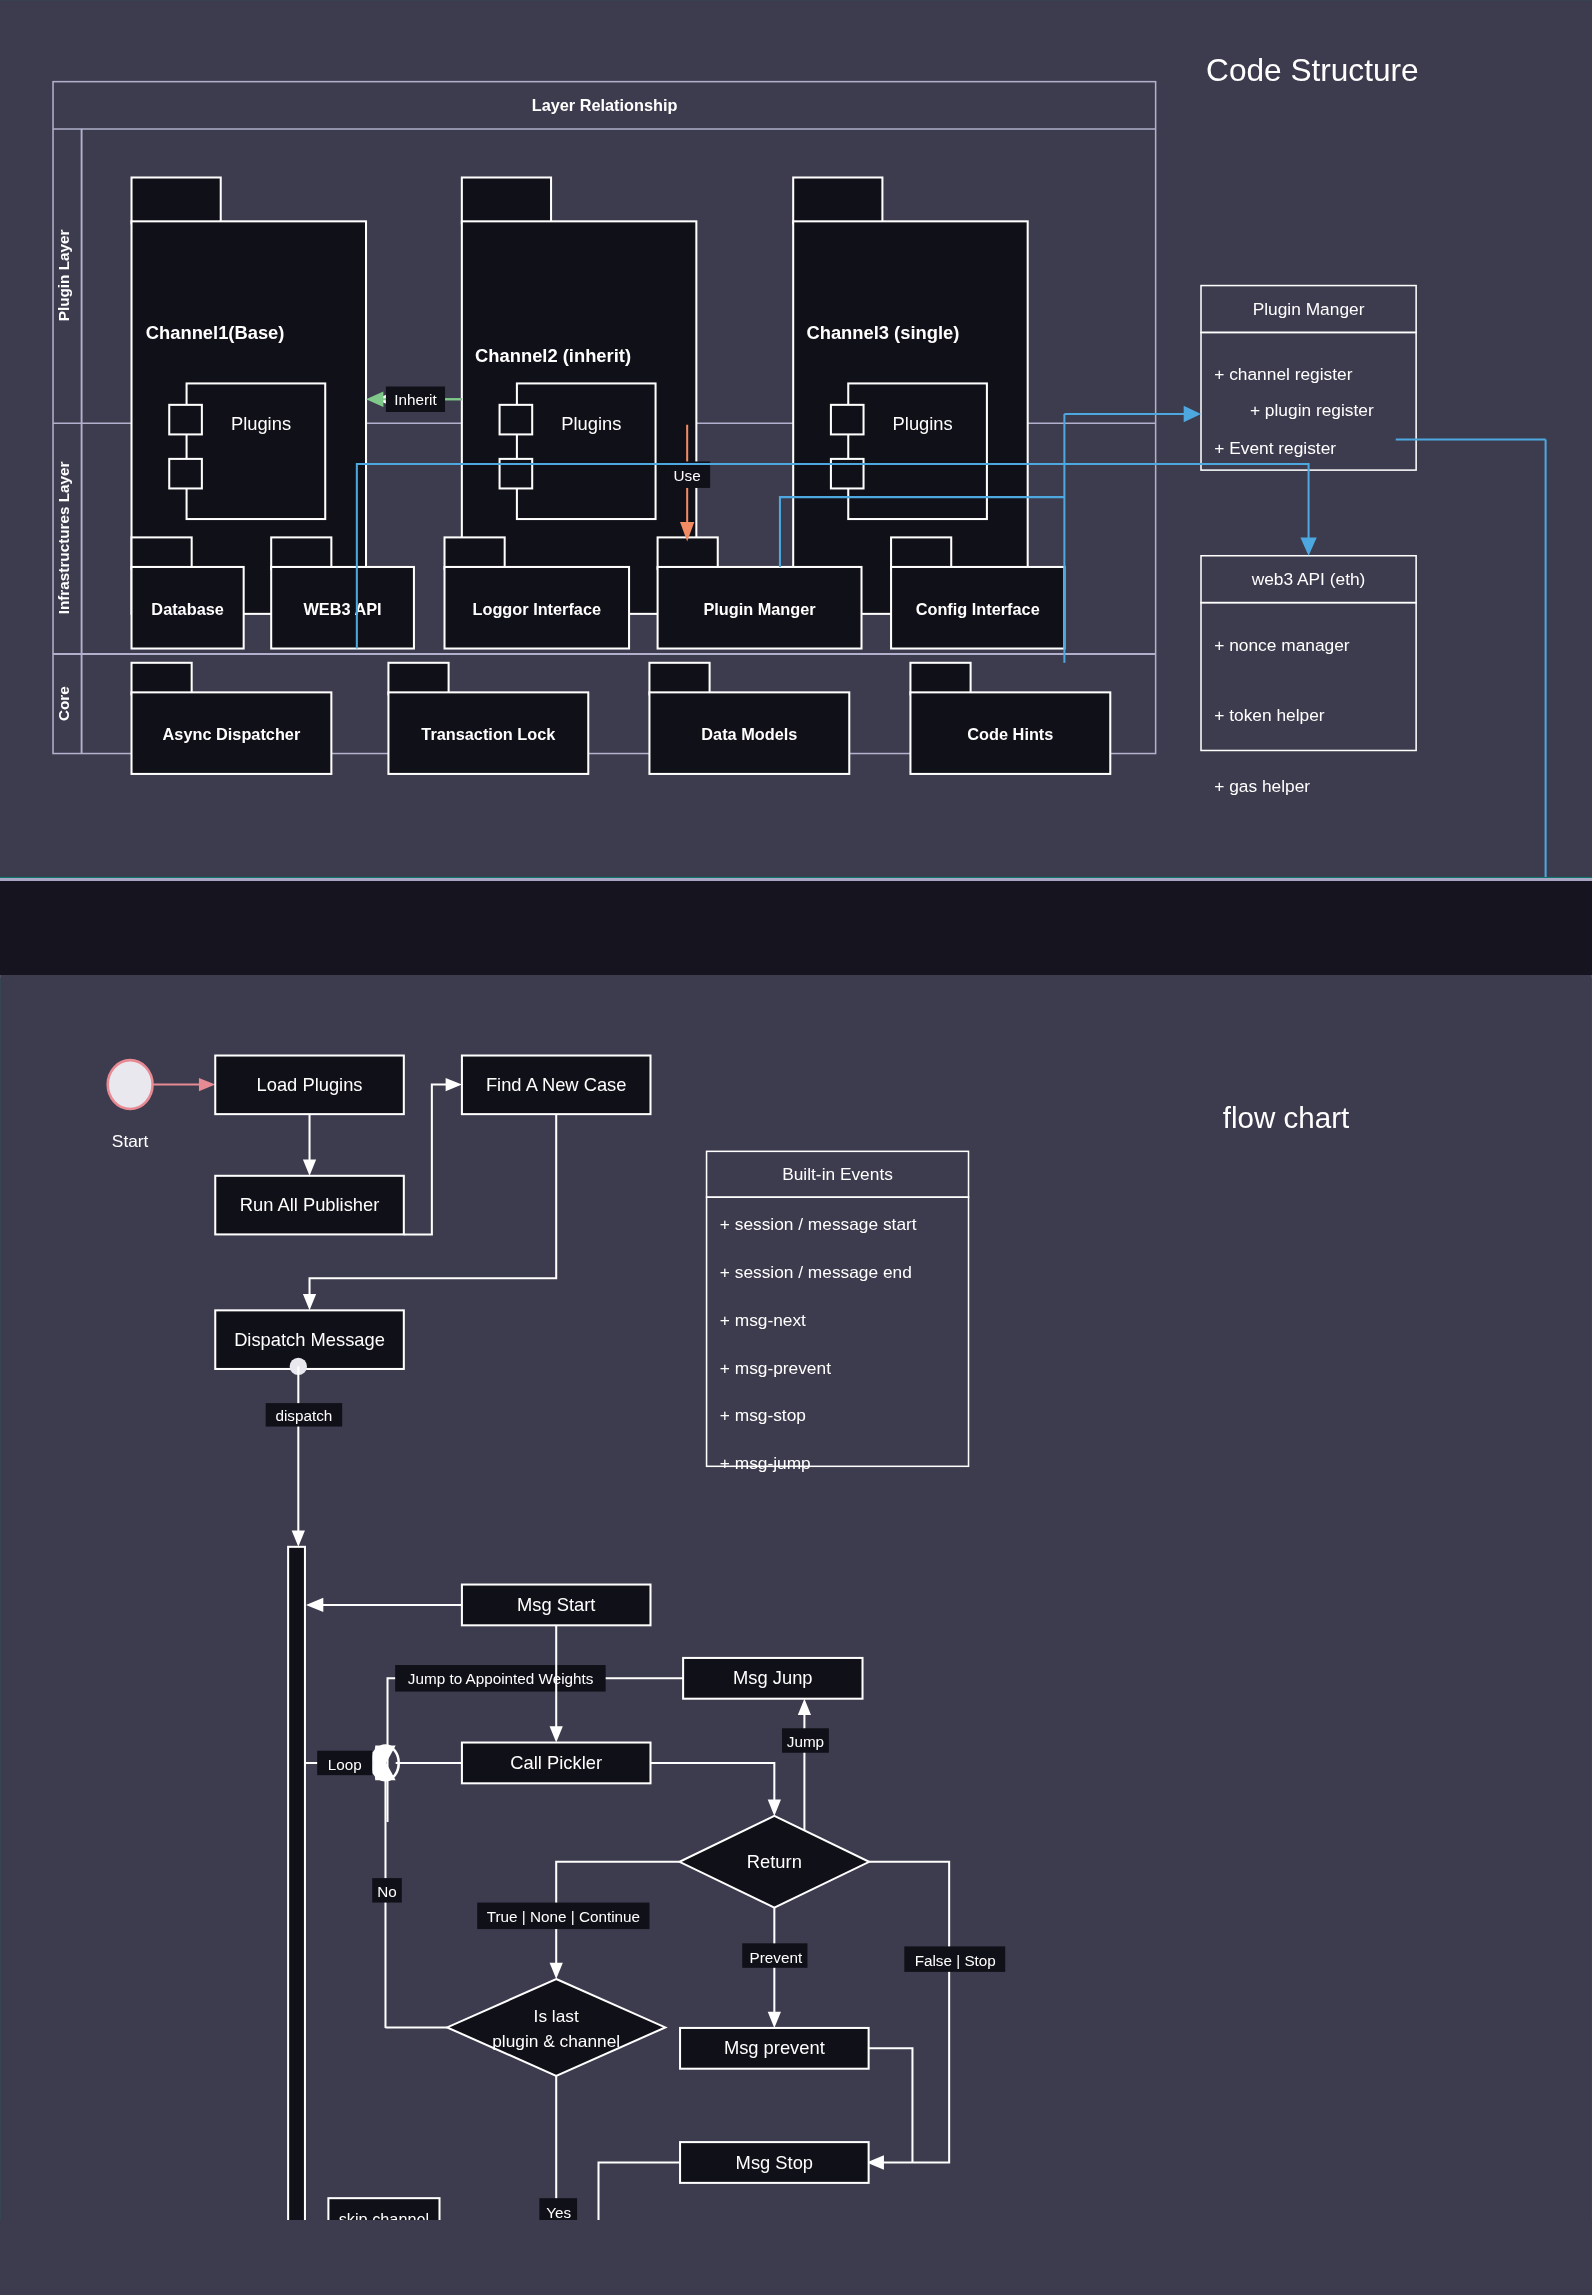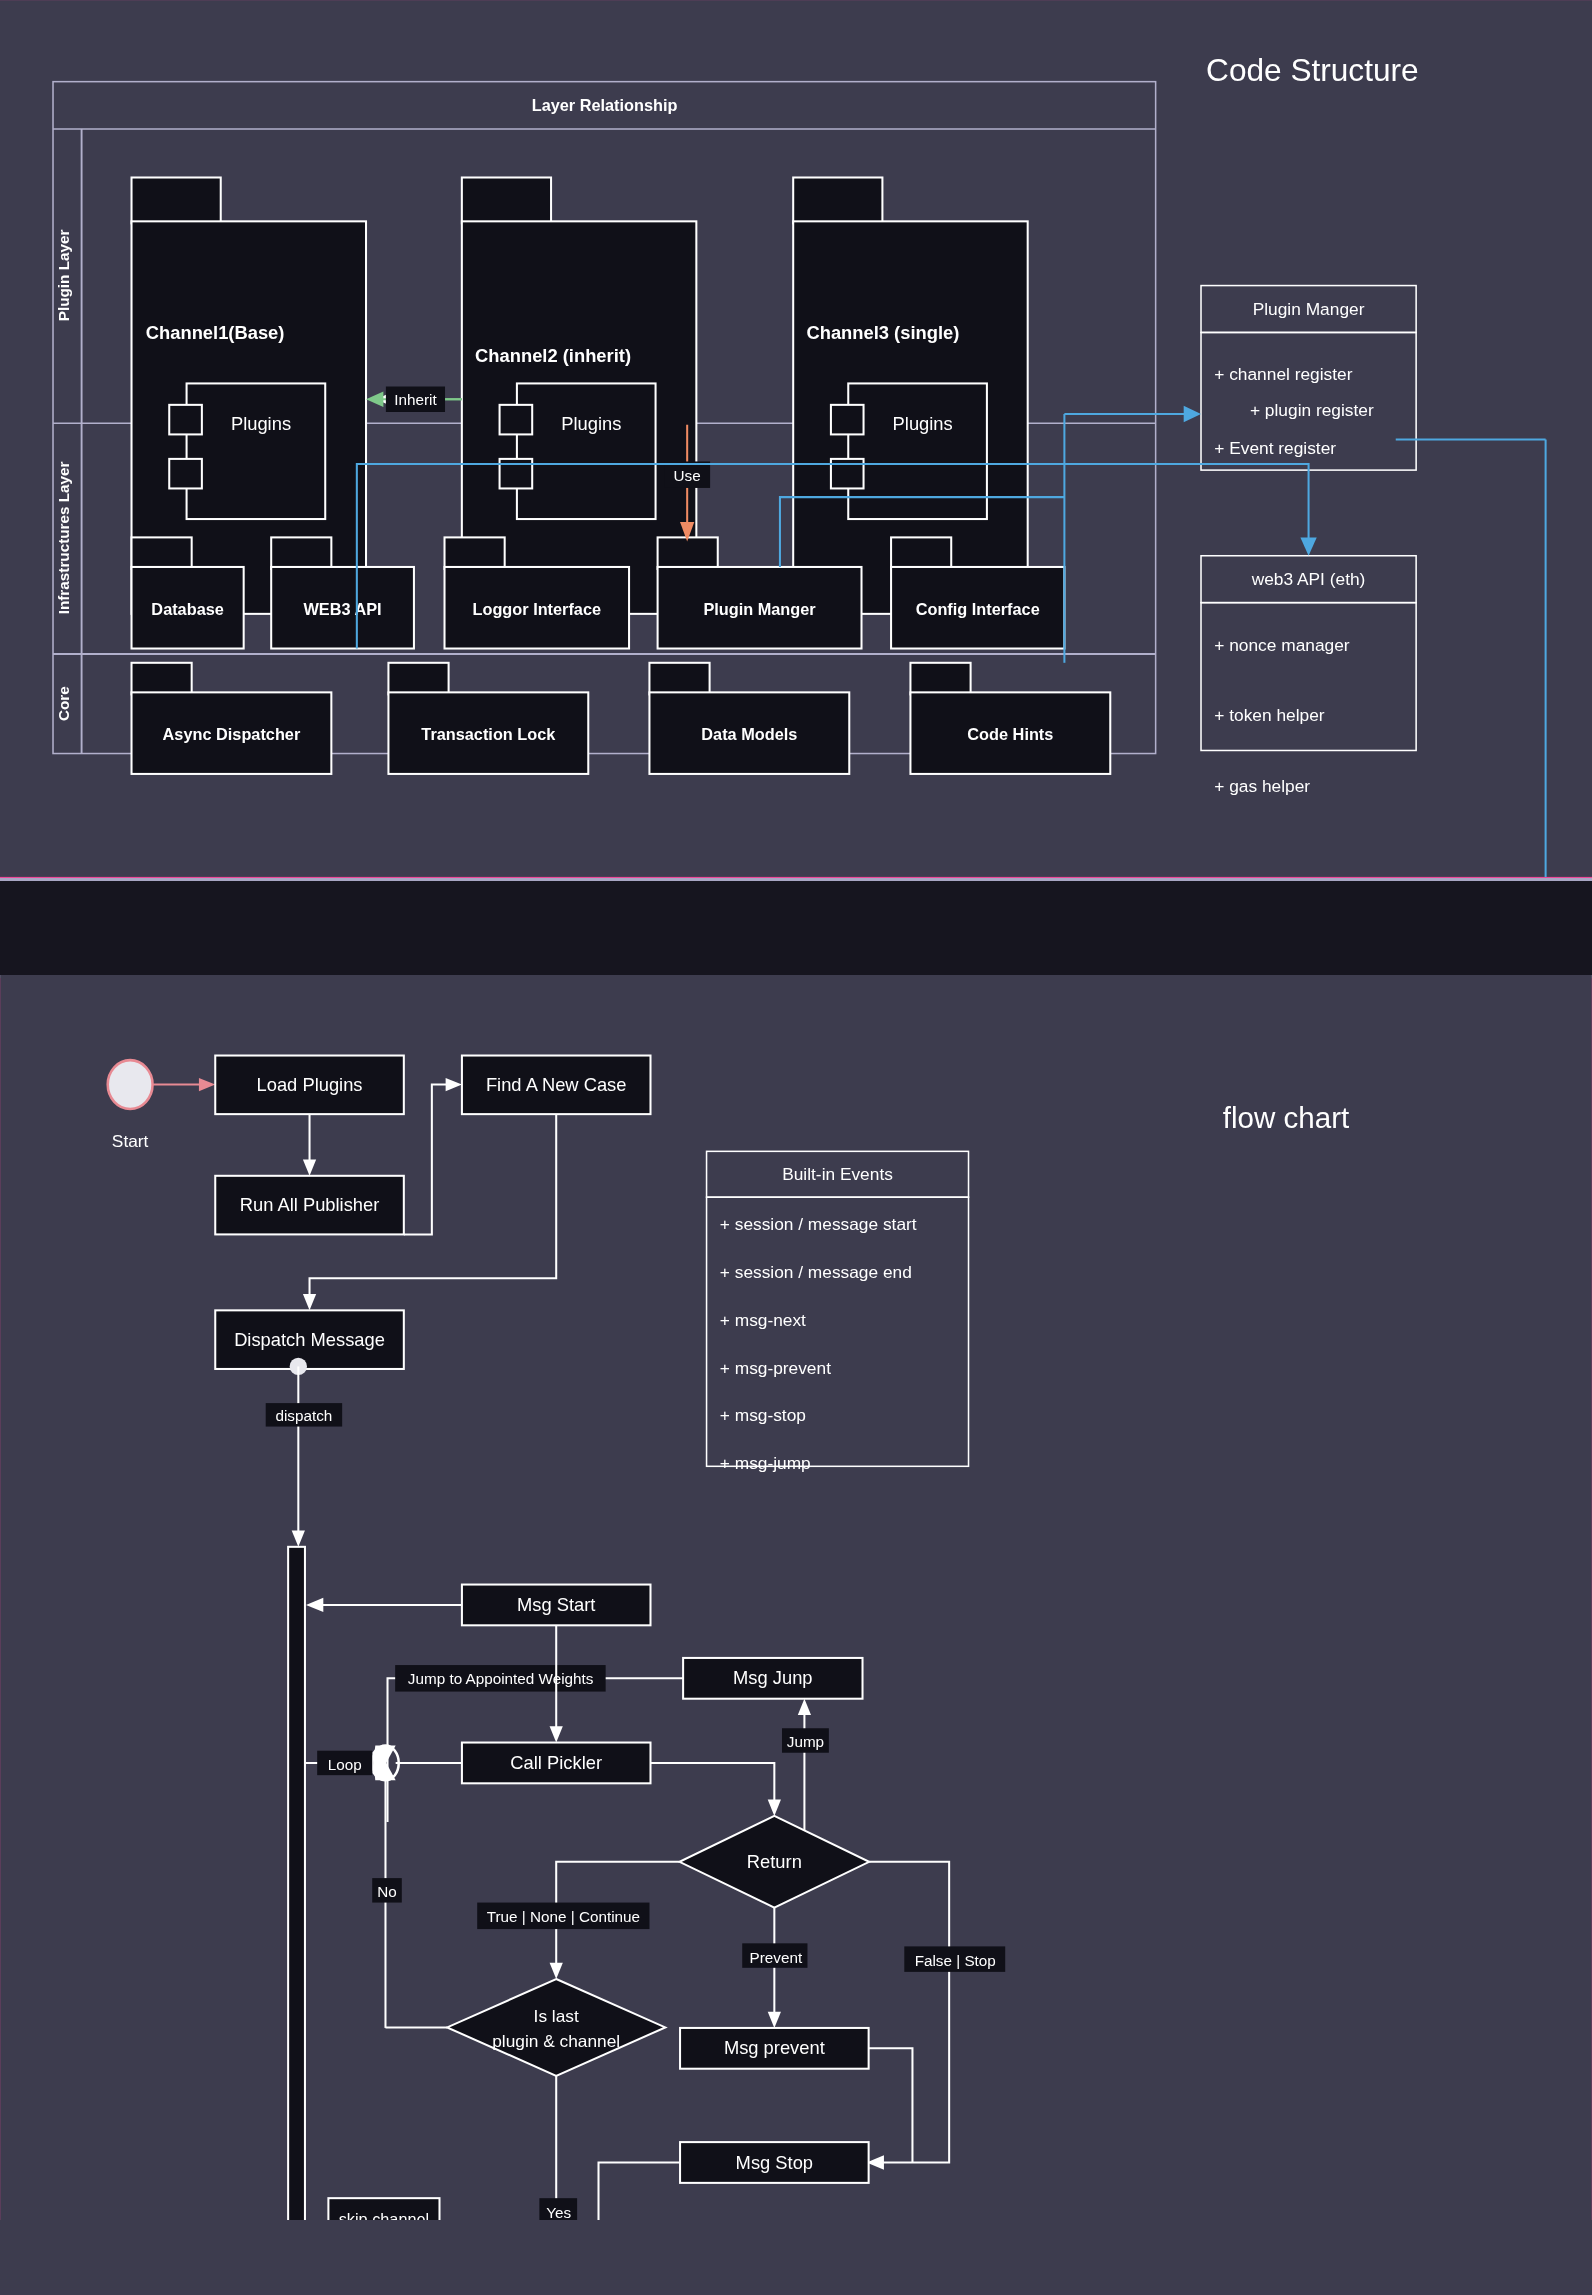"Code Structure" #page { background: #ec4899 -> #0f766e }
